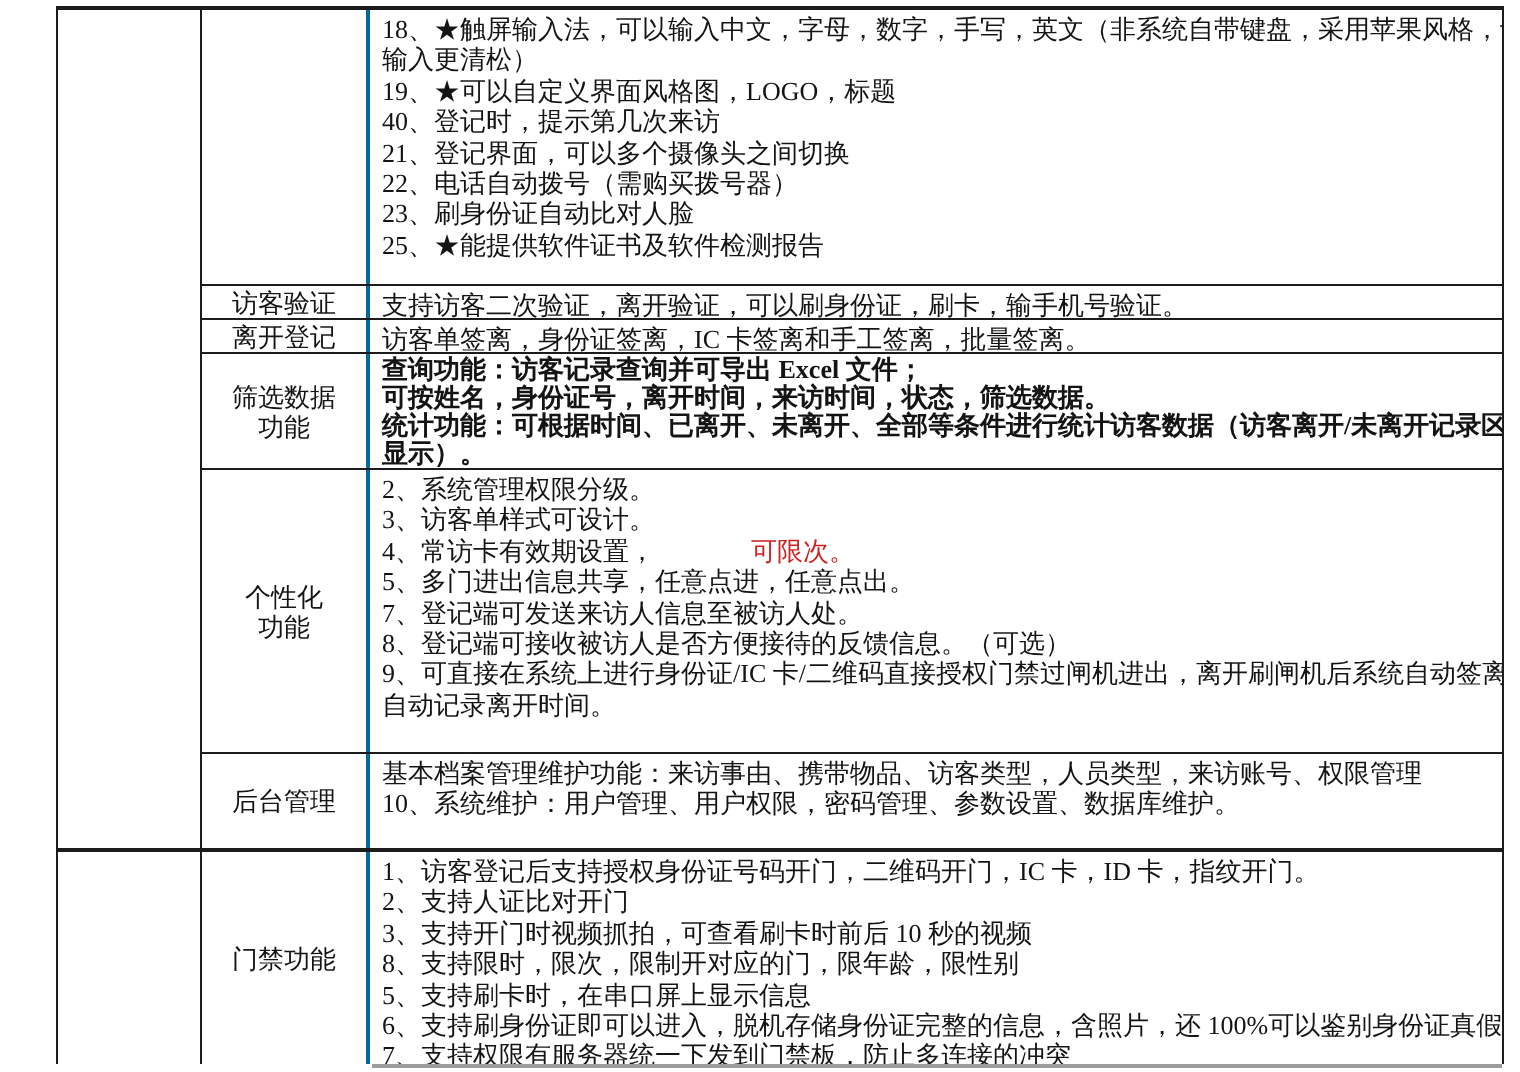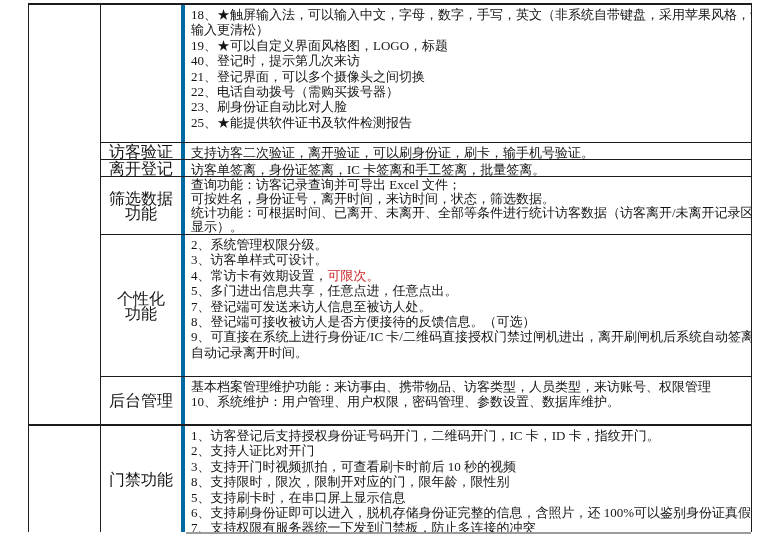"访客验证" .label-cell { border-right: 4px solid #0369a1 -> 2px solid #0369a1; font-size: 16px -> 13px }
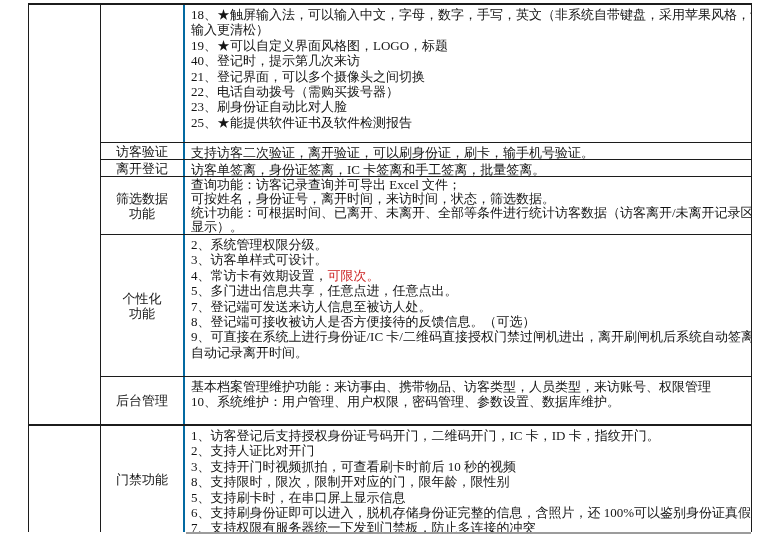"查询功能：访客记录查询并可导出 Excel 文件；" .row.small-lh .content-cell { font-weight: none -> bold }
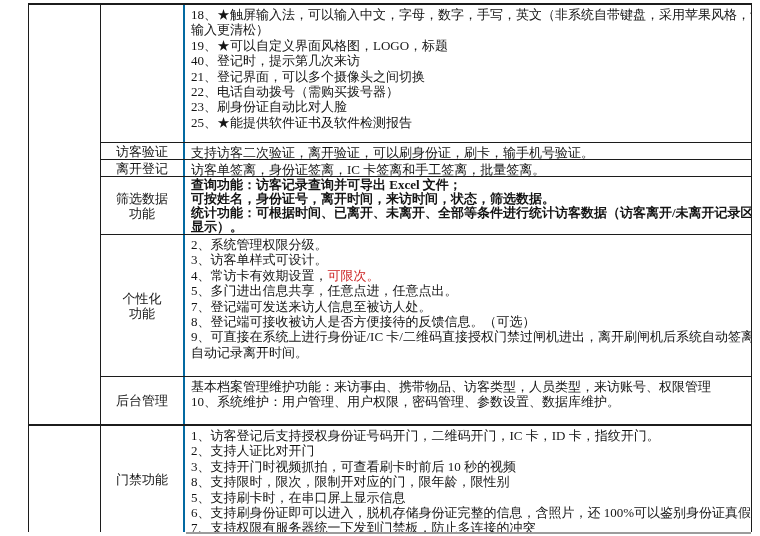"可限次。" .red { margin-left: none -> 48px }
